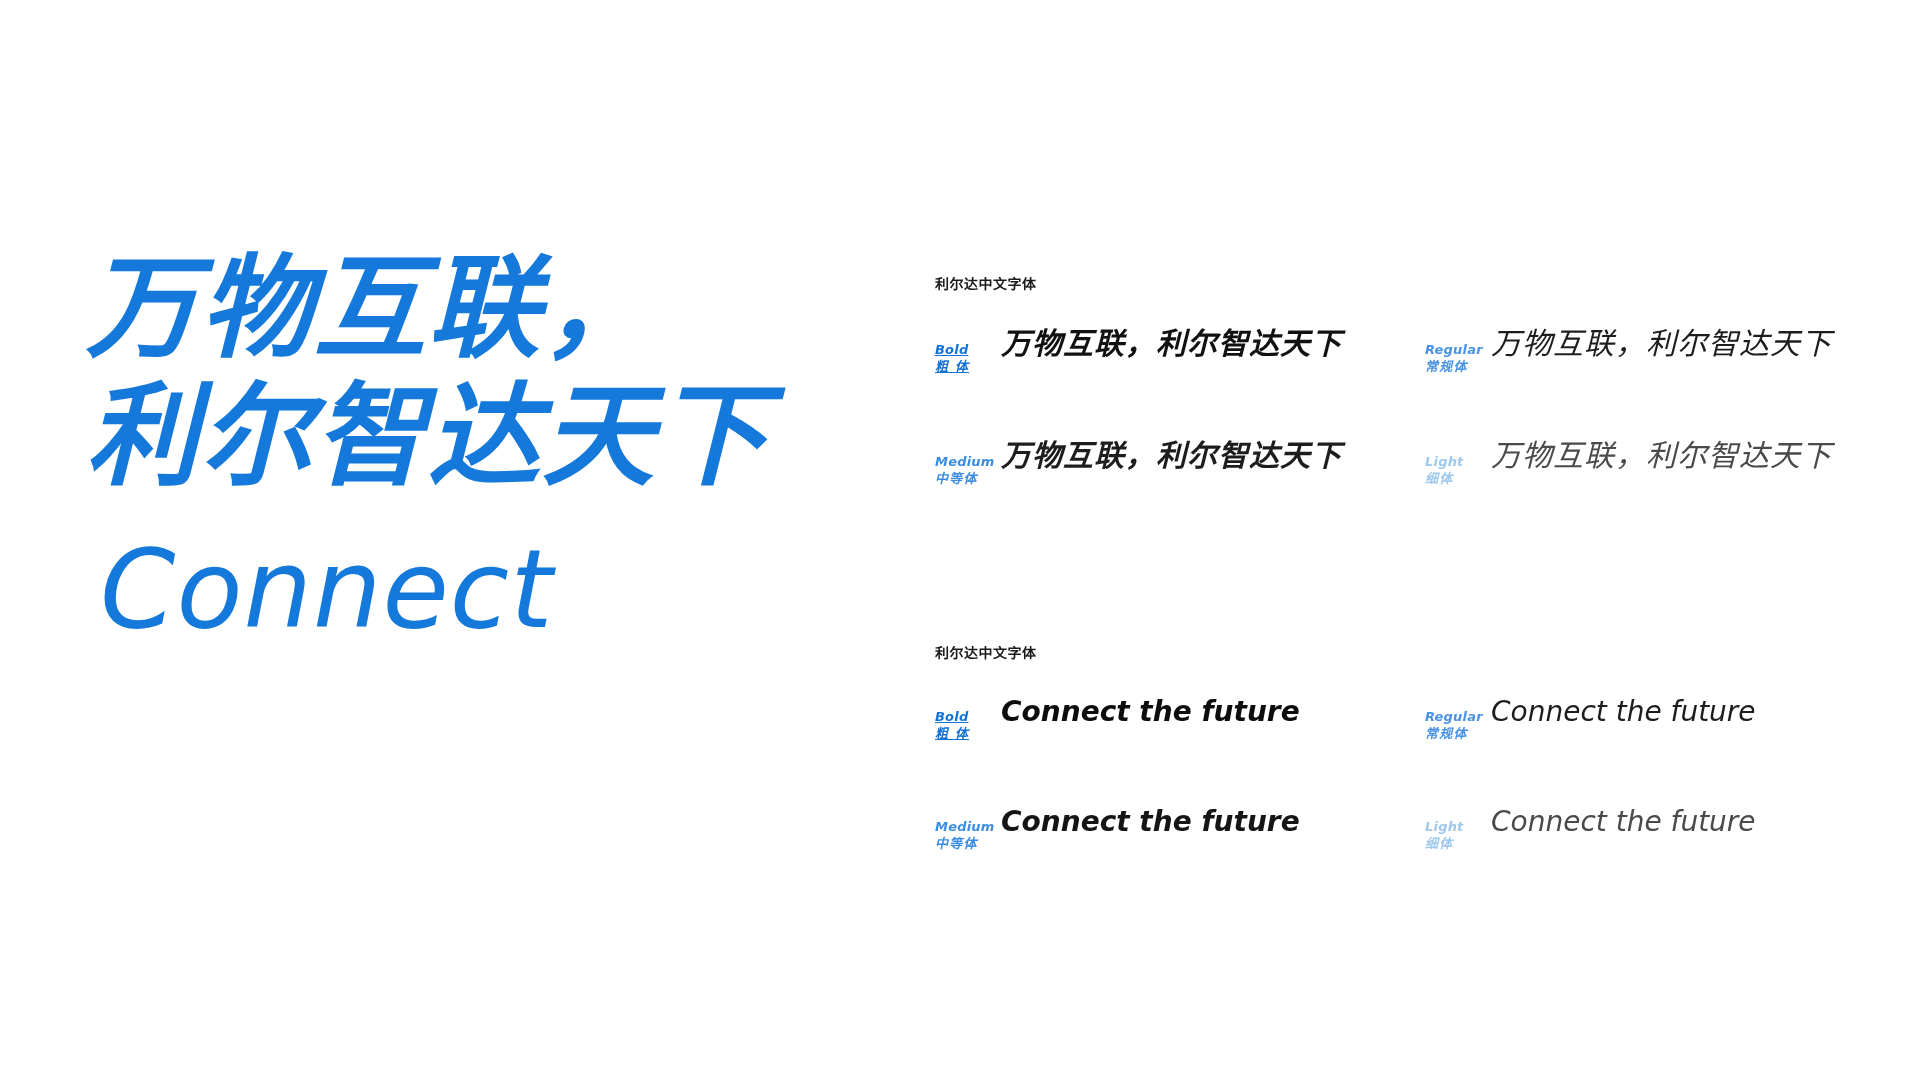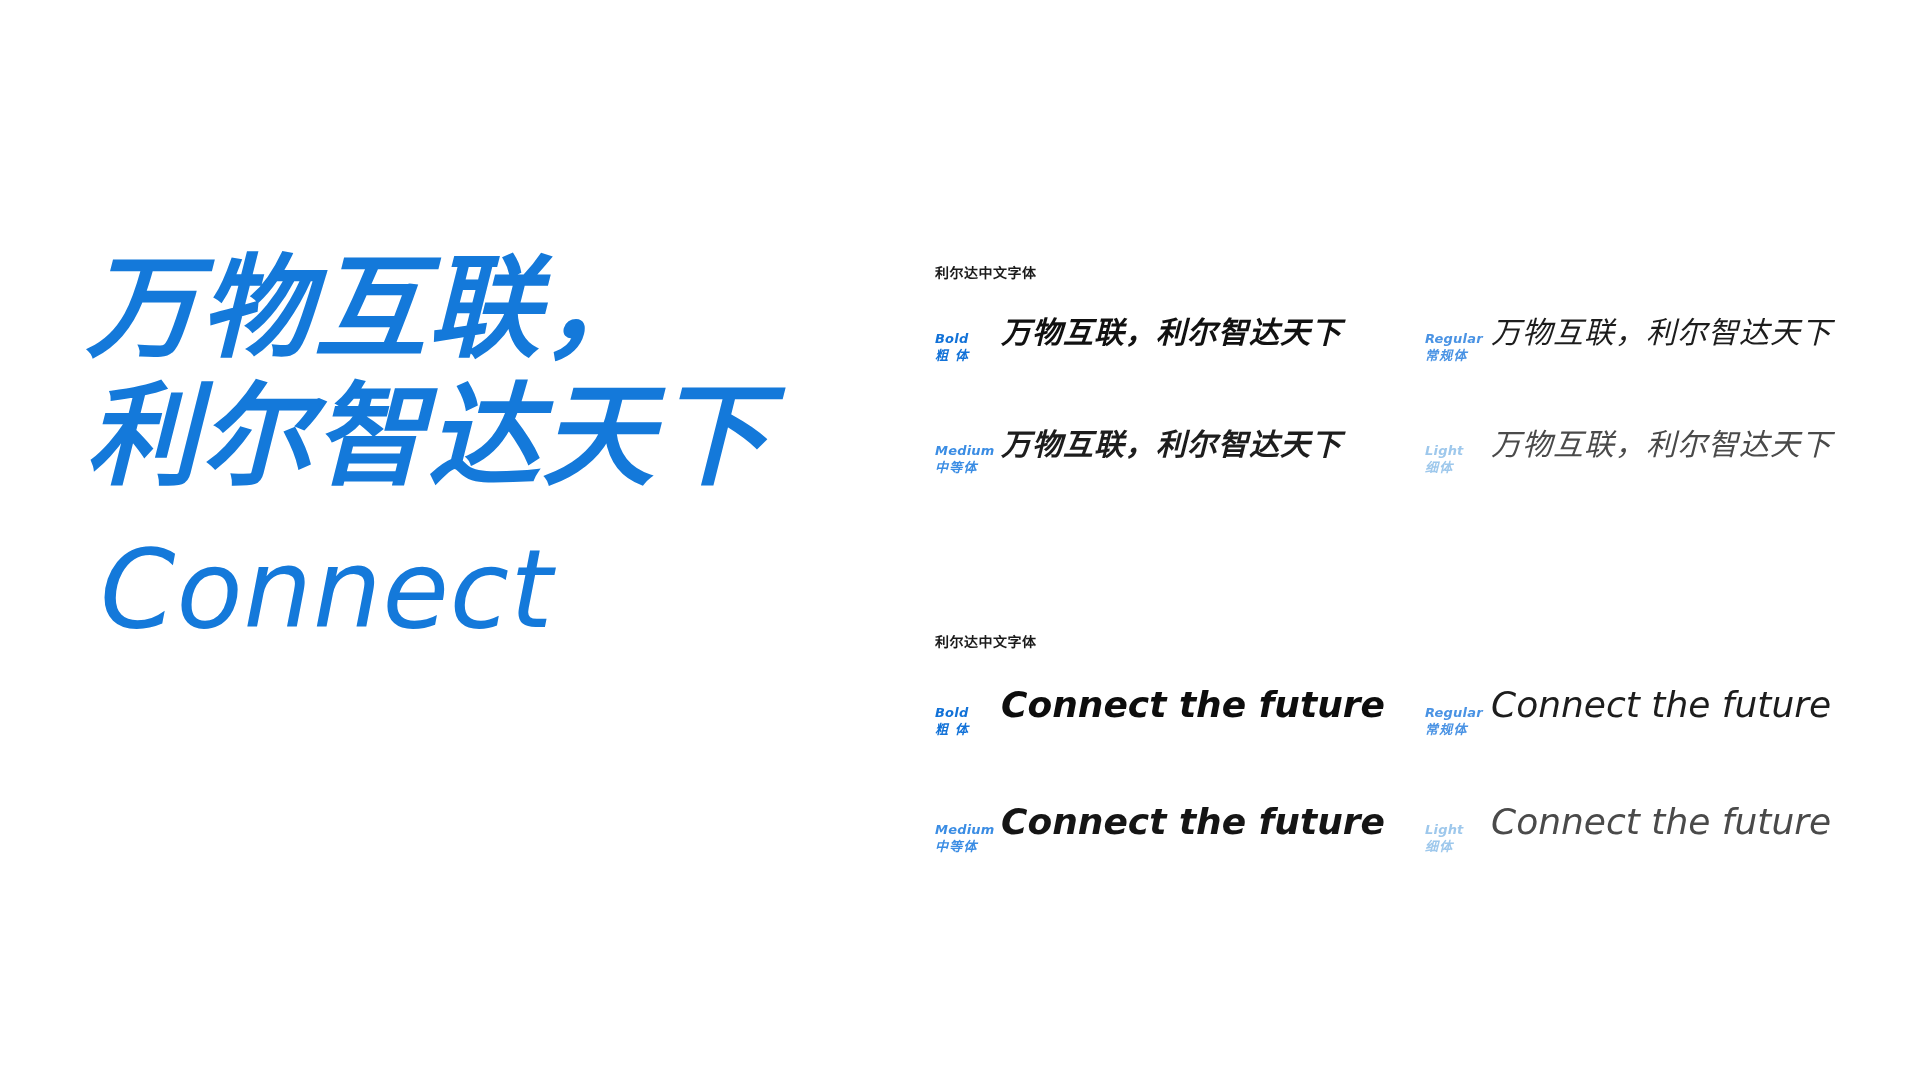"利尔达中文字体" .specimens { top: 253px -> 264px }
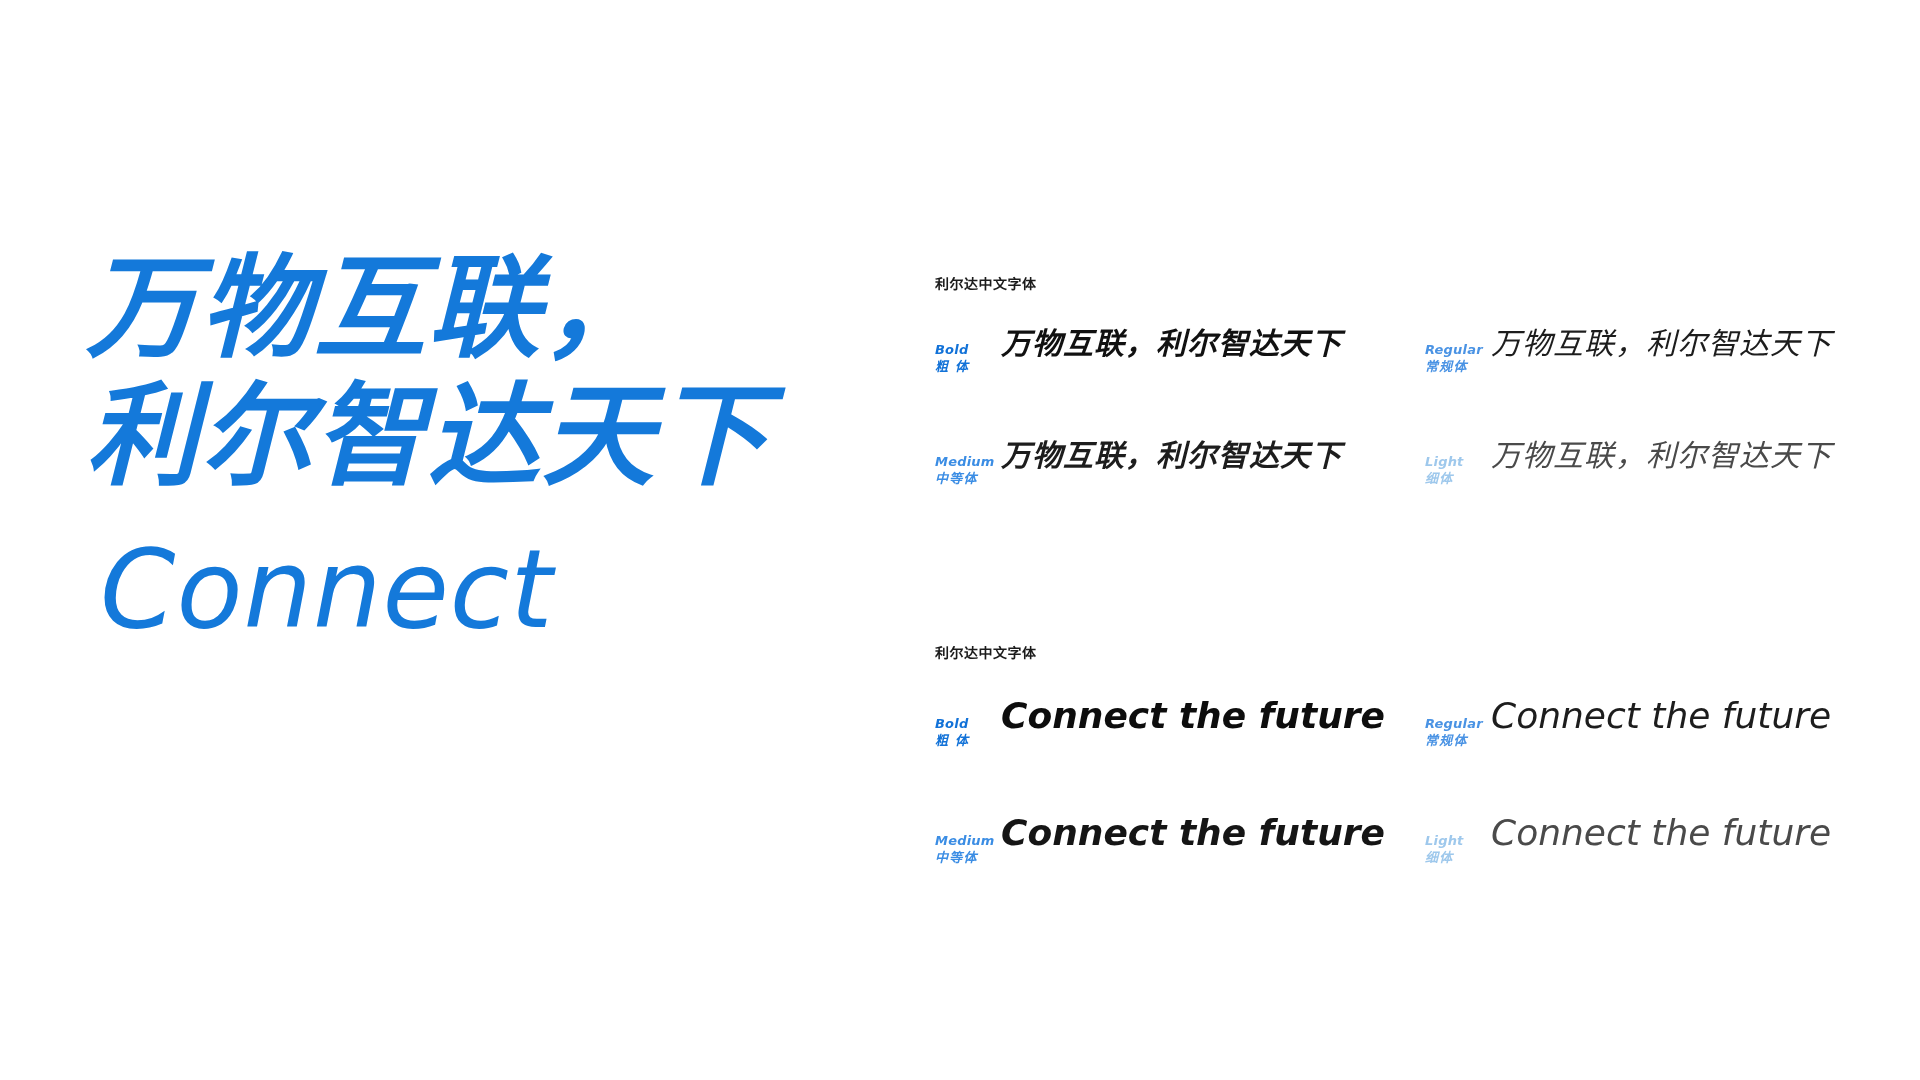"Bold" .w-bold { text-decoration: none -> underline }
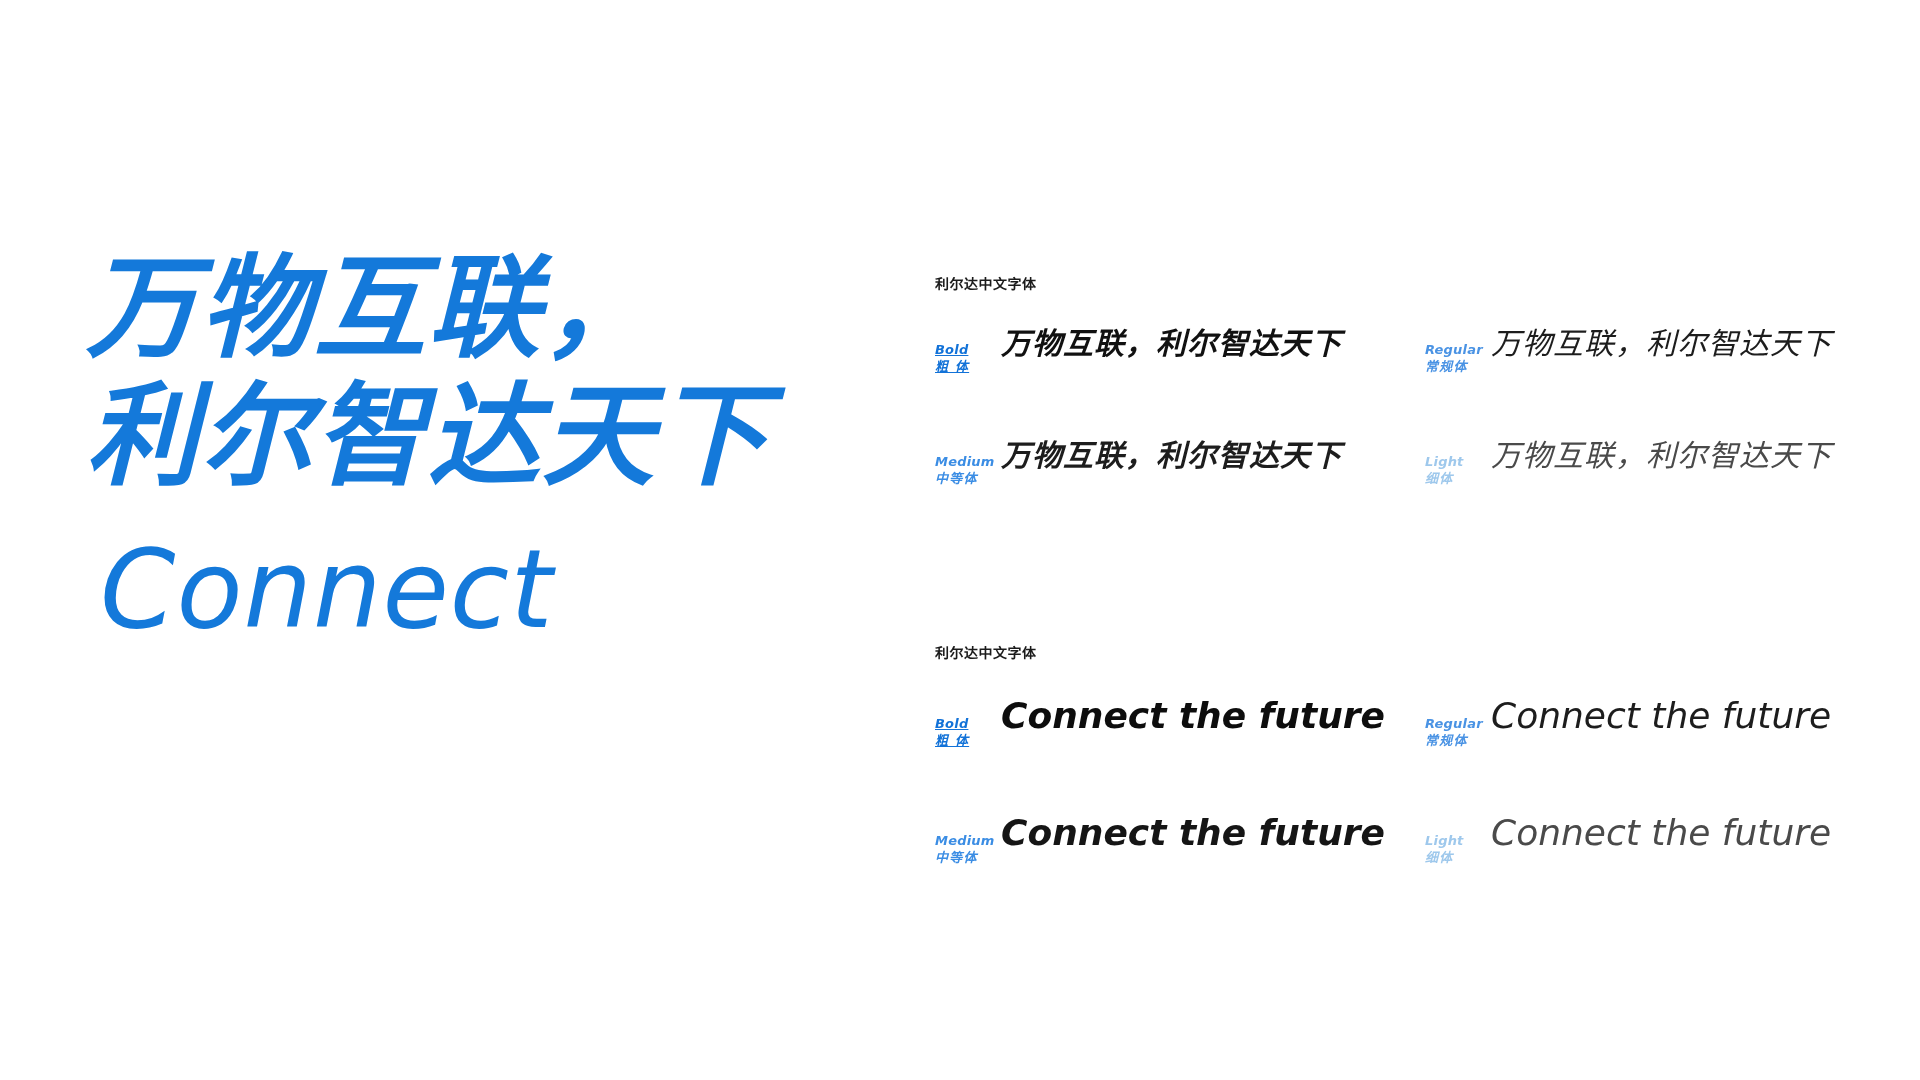"Connect the future" .sample-en { font-size: 36px -> 28px }
